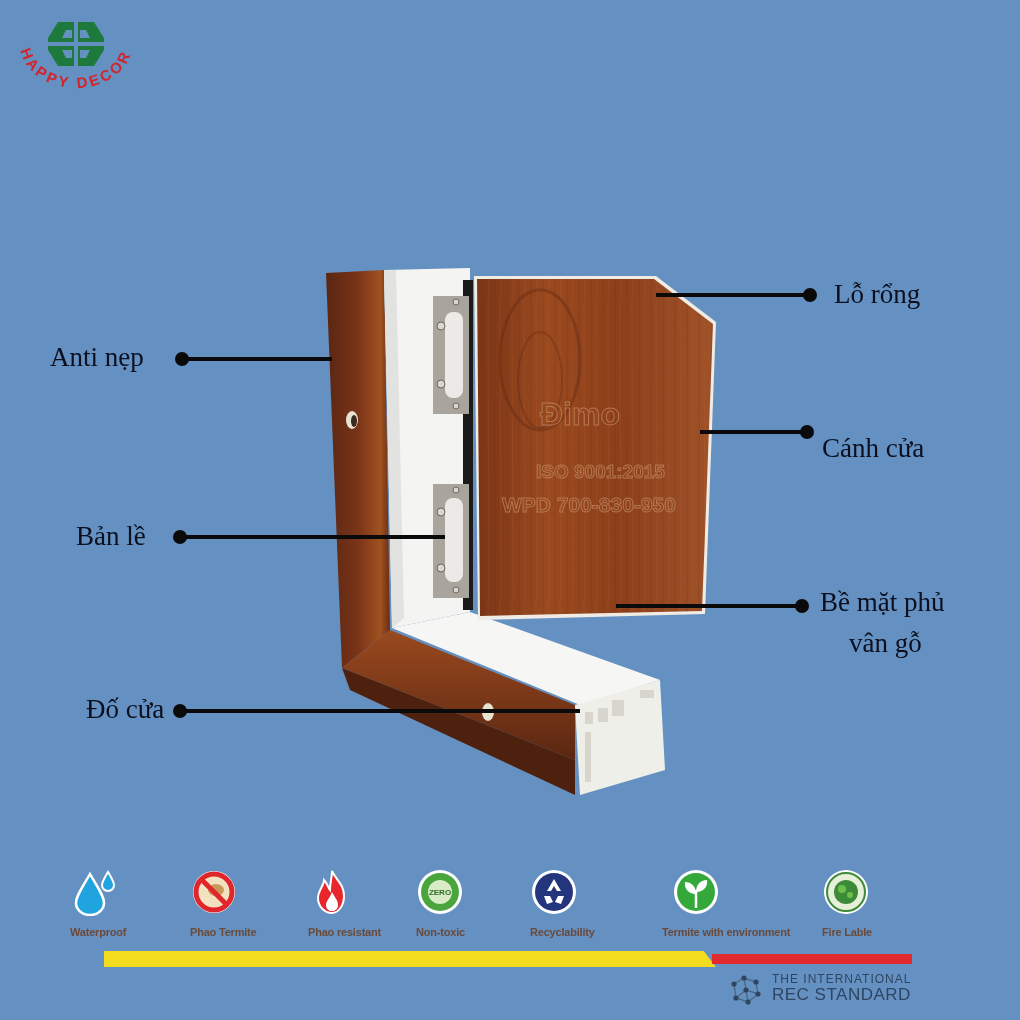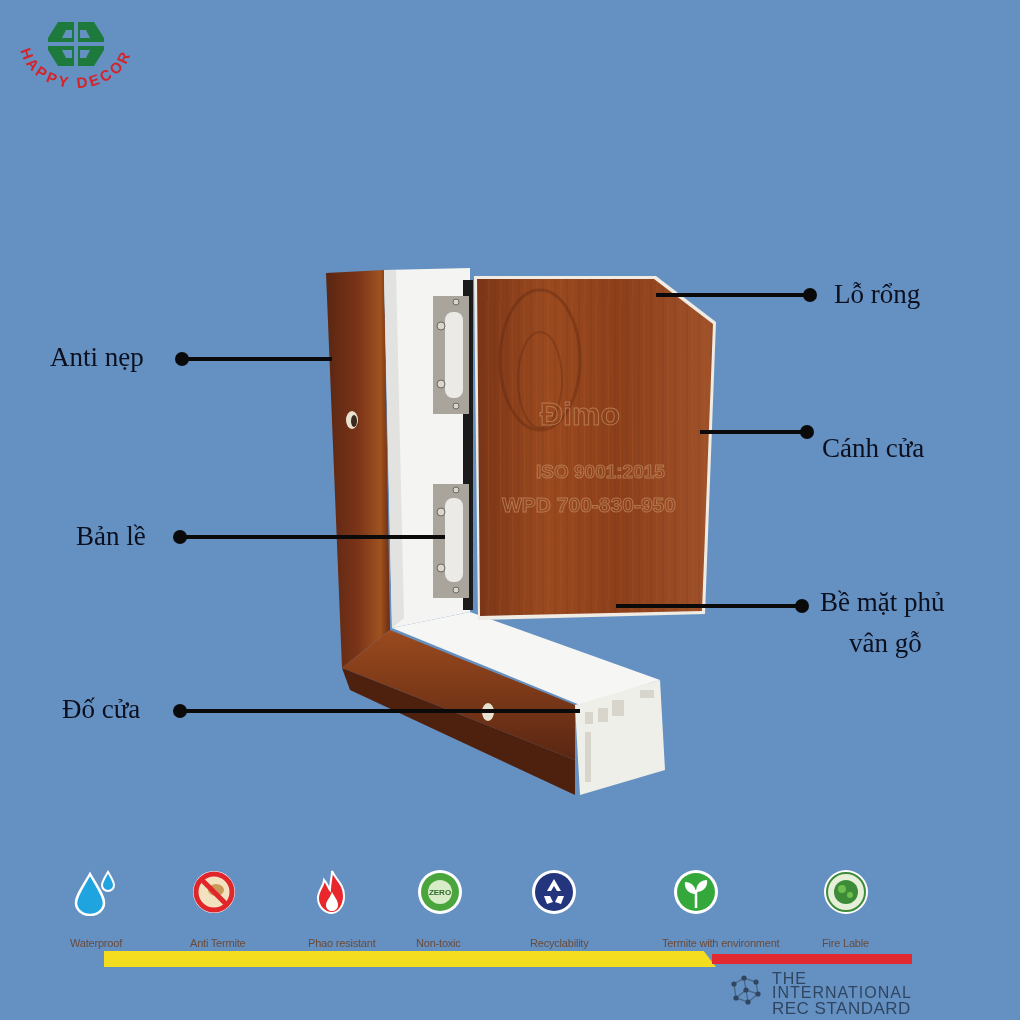"Đố cửa" div.label { left: 62px -> 86px }
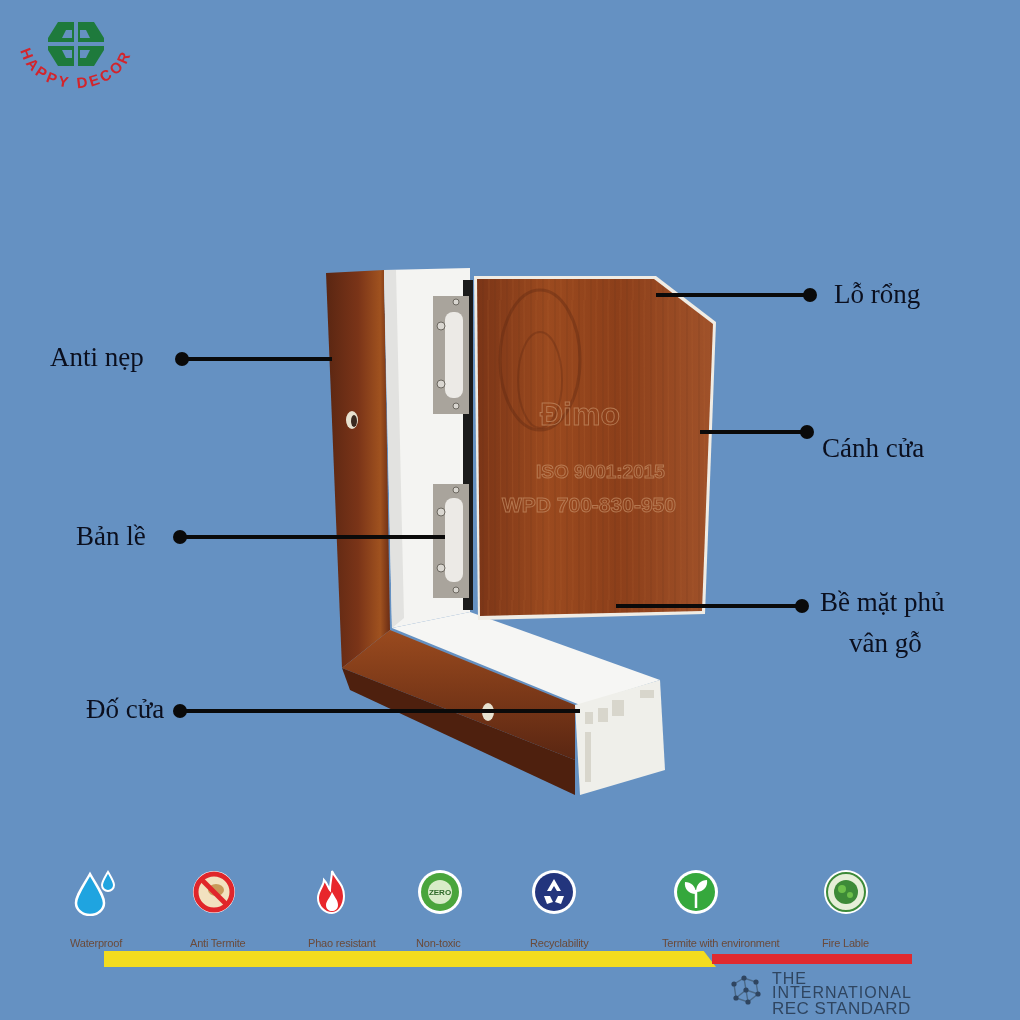"Waterproof" .feature .cap { font-weight: none -> bold; margin-top: 17px -> 6px }
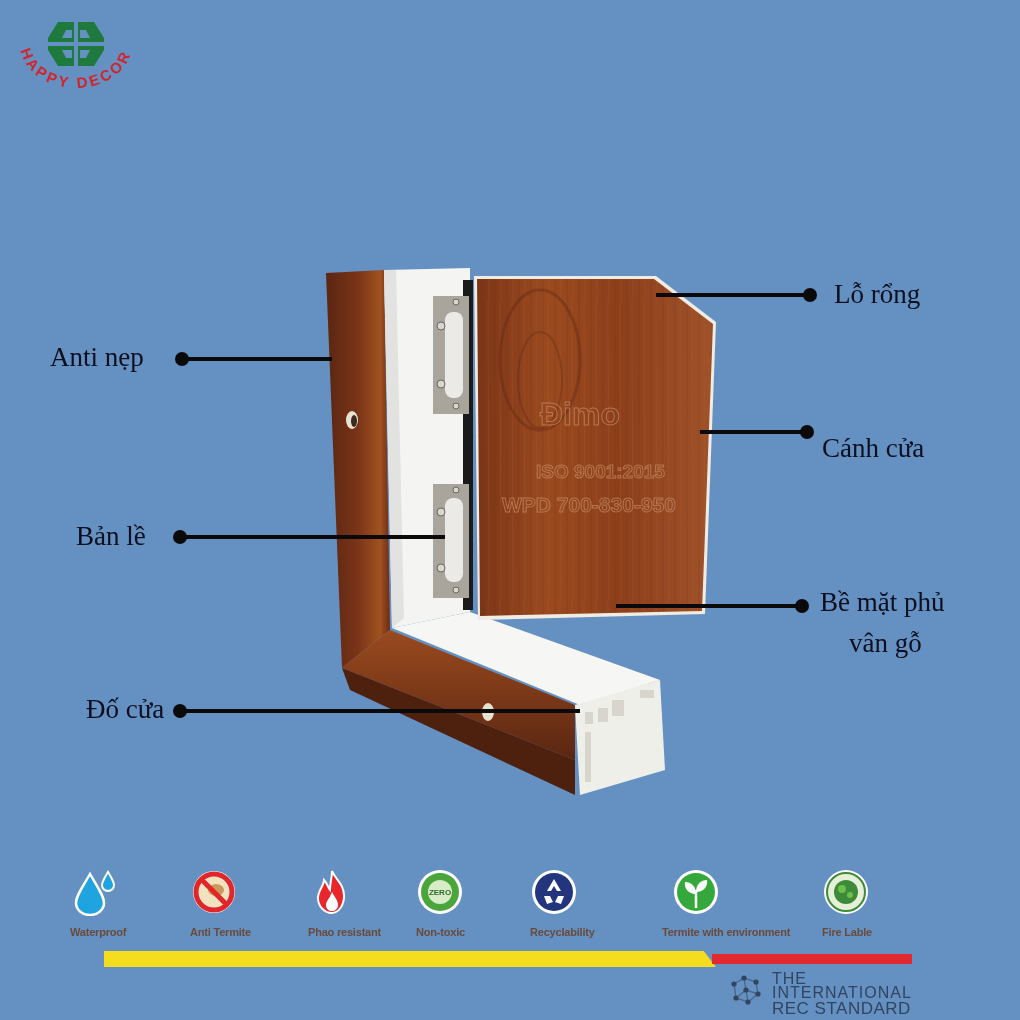"Anti Termite" div.cap { text: Anti -> Phao }
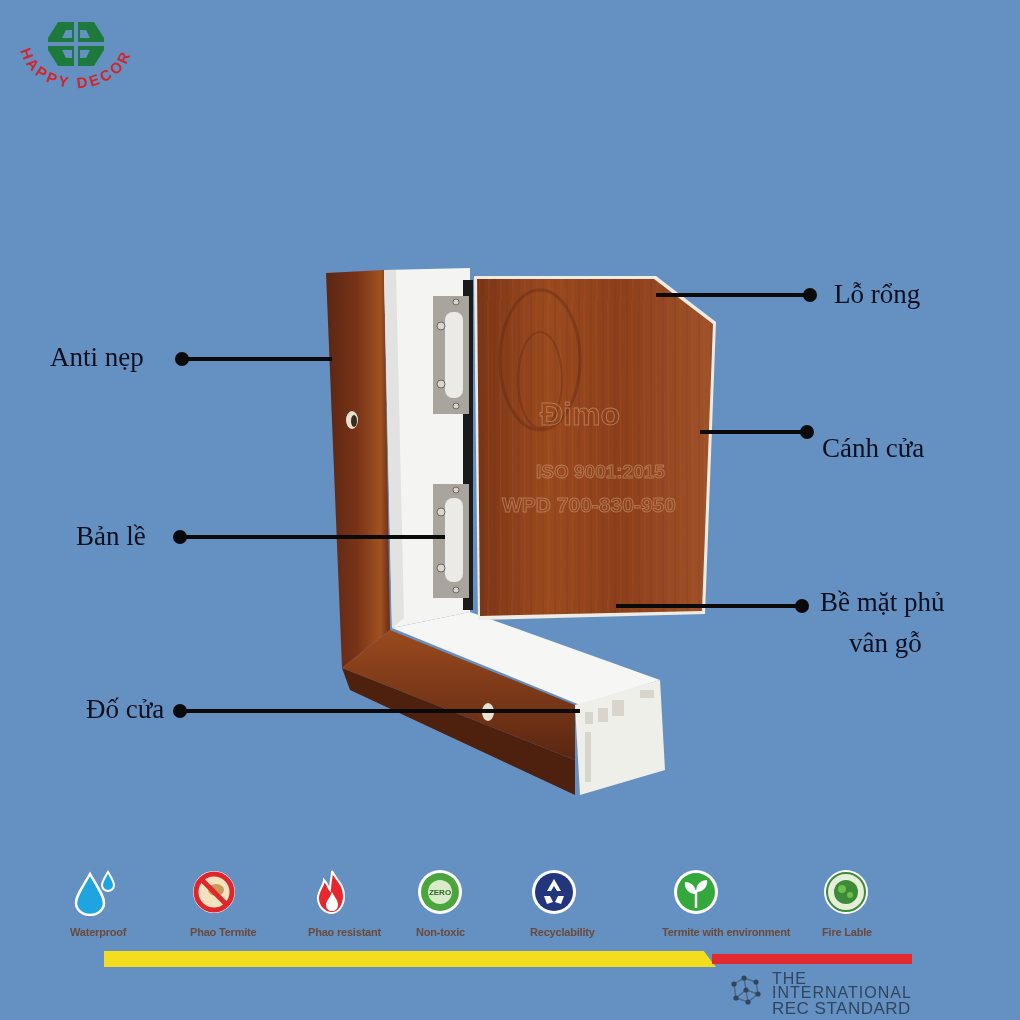"THE INTERNATIONAL" .rec-line1 { font-size: 16px -> 12px }
